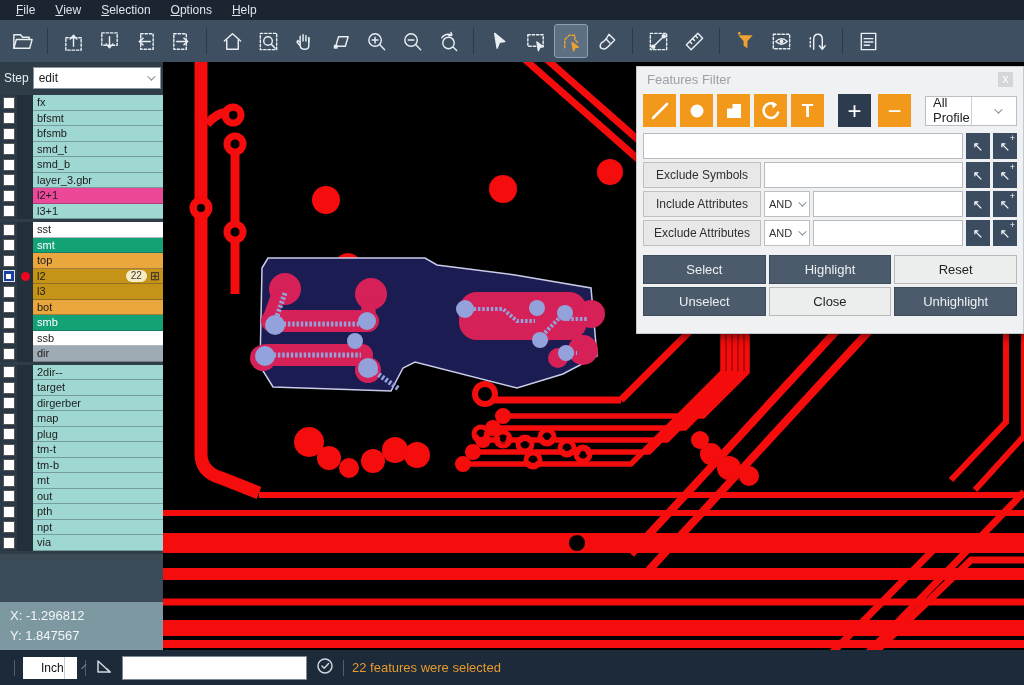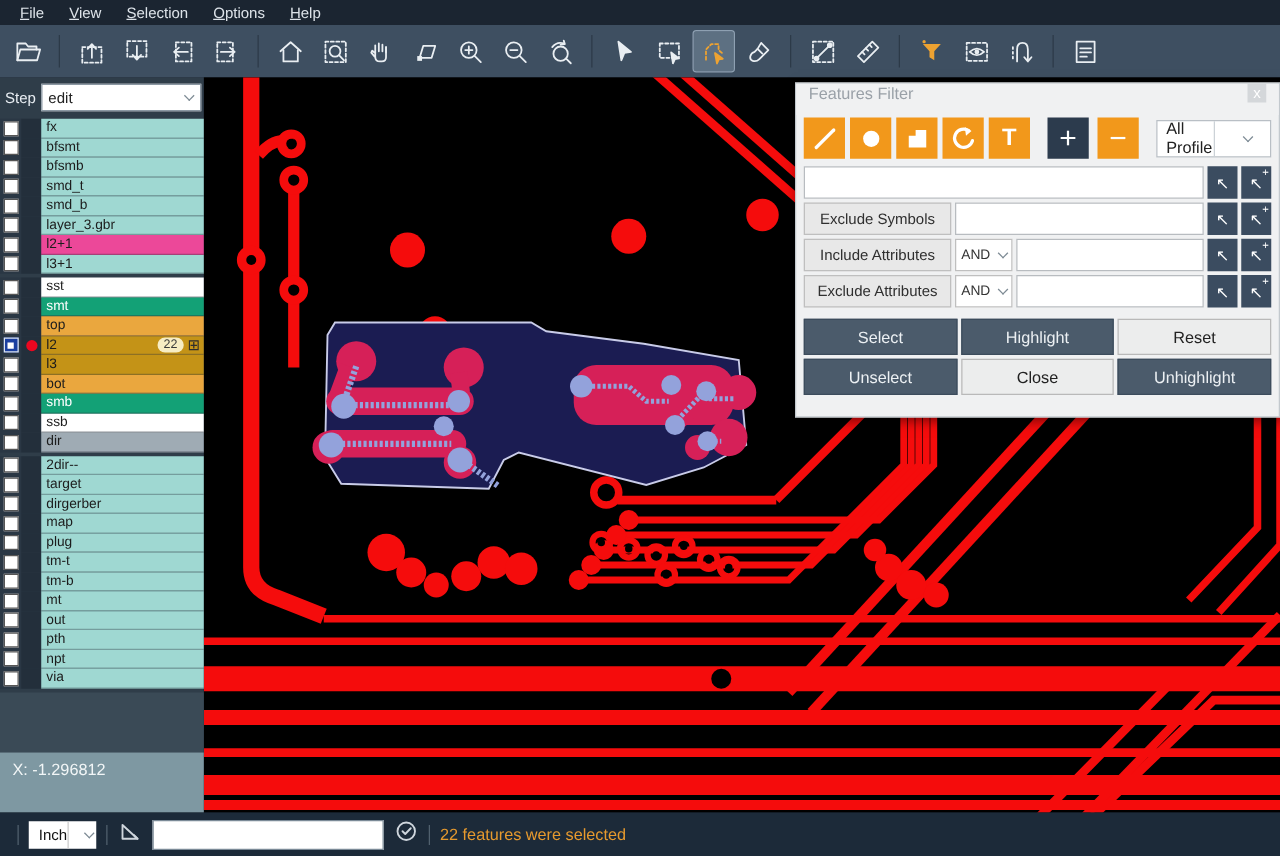"Features Filter" #dlgtitle { align-items: none -> center }
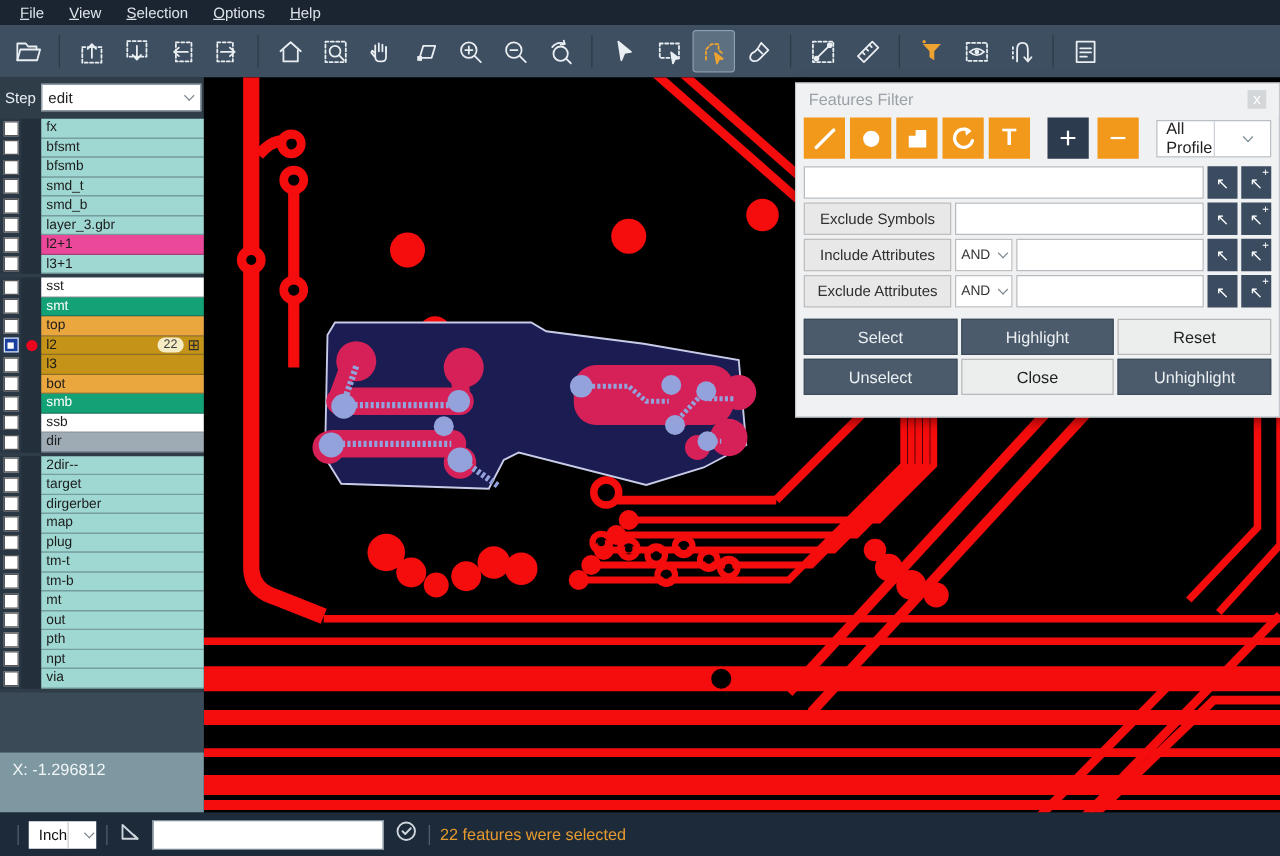"Y: 1.847567" div { html: none -> <div>Y: 1.847567</div> }
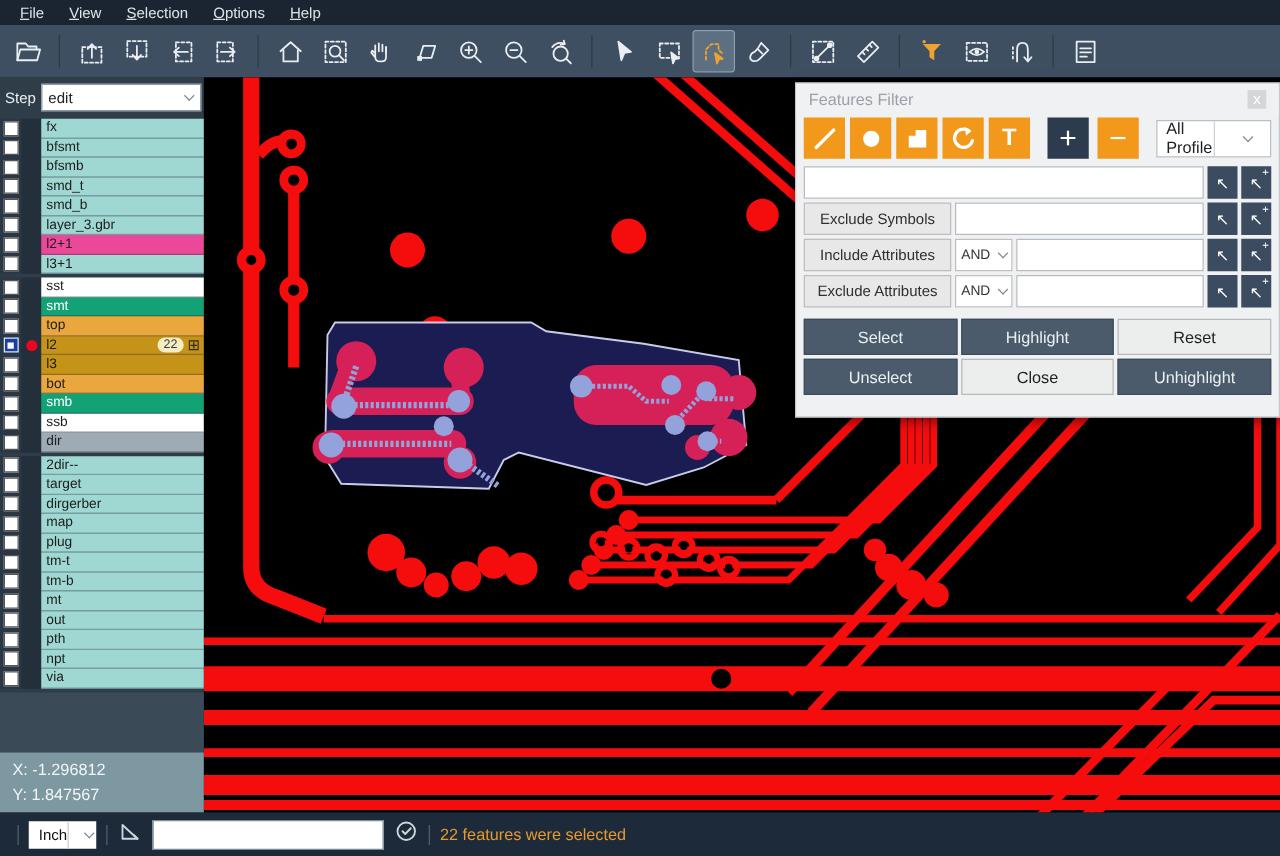"Inch" #units span { padding-left: 8px -> 18px }
